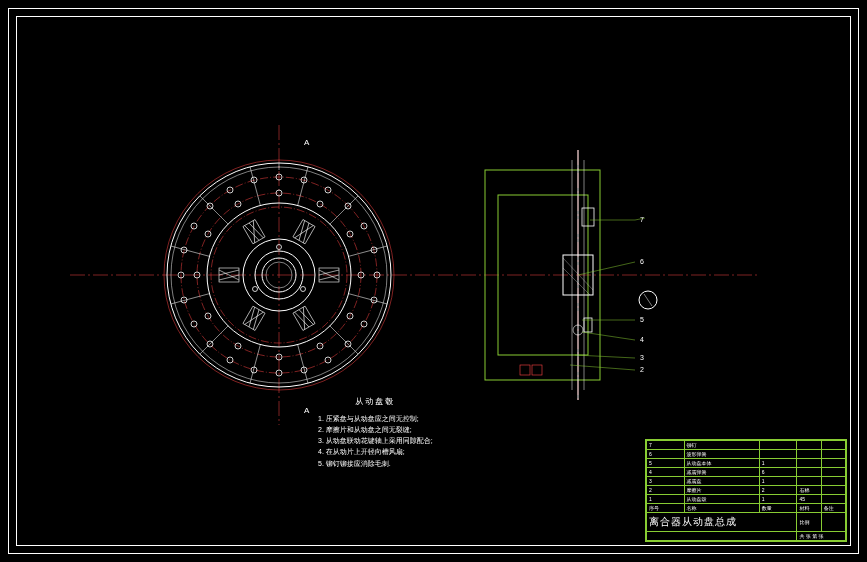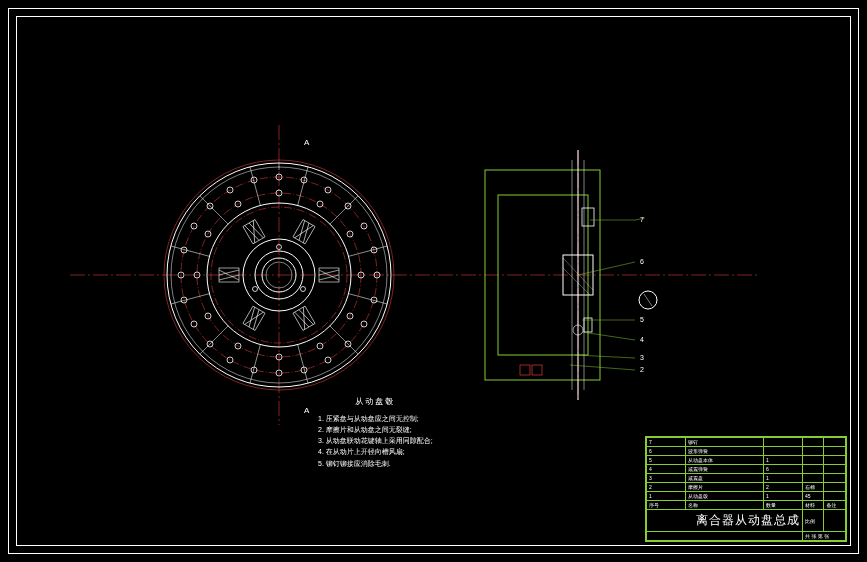"离合器从动盘总成" .title-block .main-title { font-size: 12px -> 10px; text-align: right -> left }
